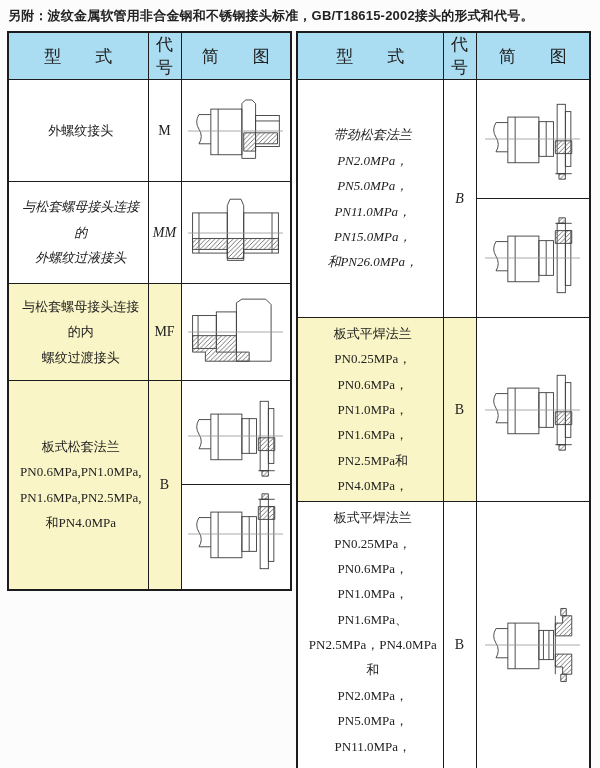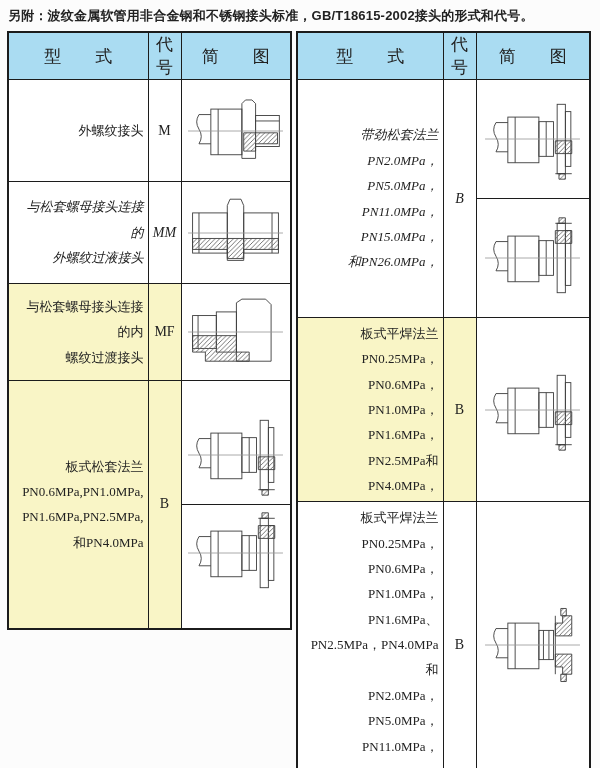"外螺纹接头" td.type { text-align: right -> center }
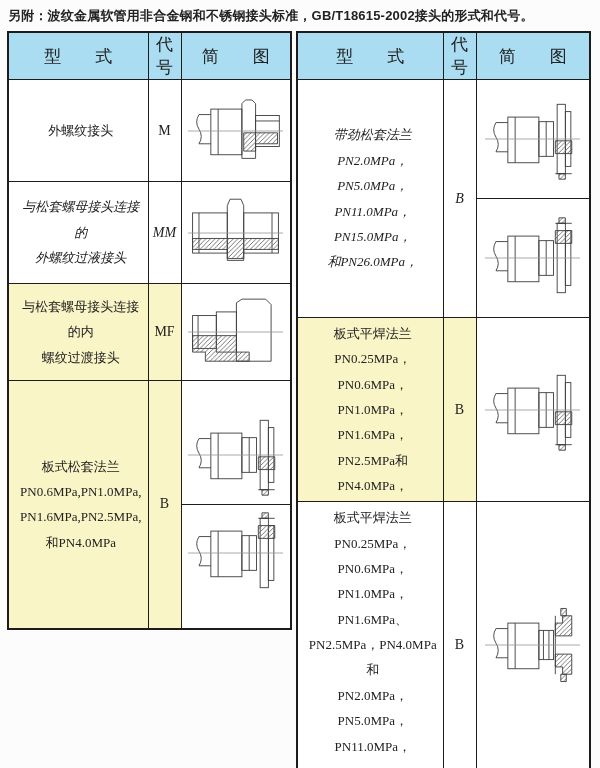"板式松套法兰" tr.hl { height: 248px -> 209px }
